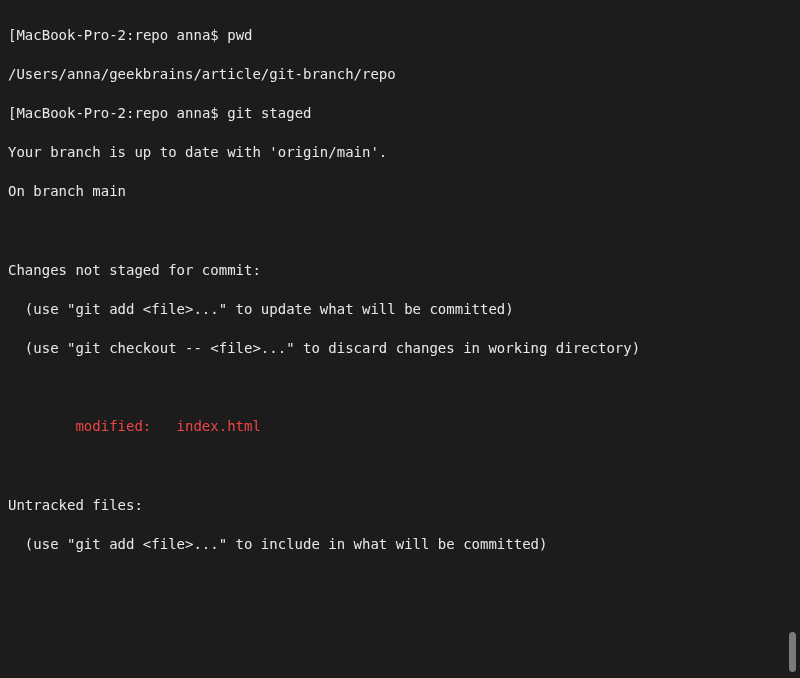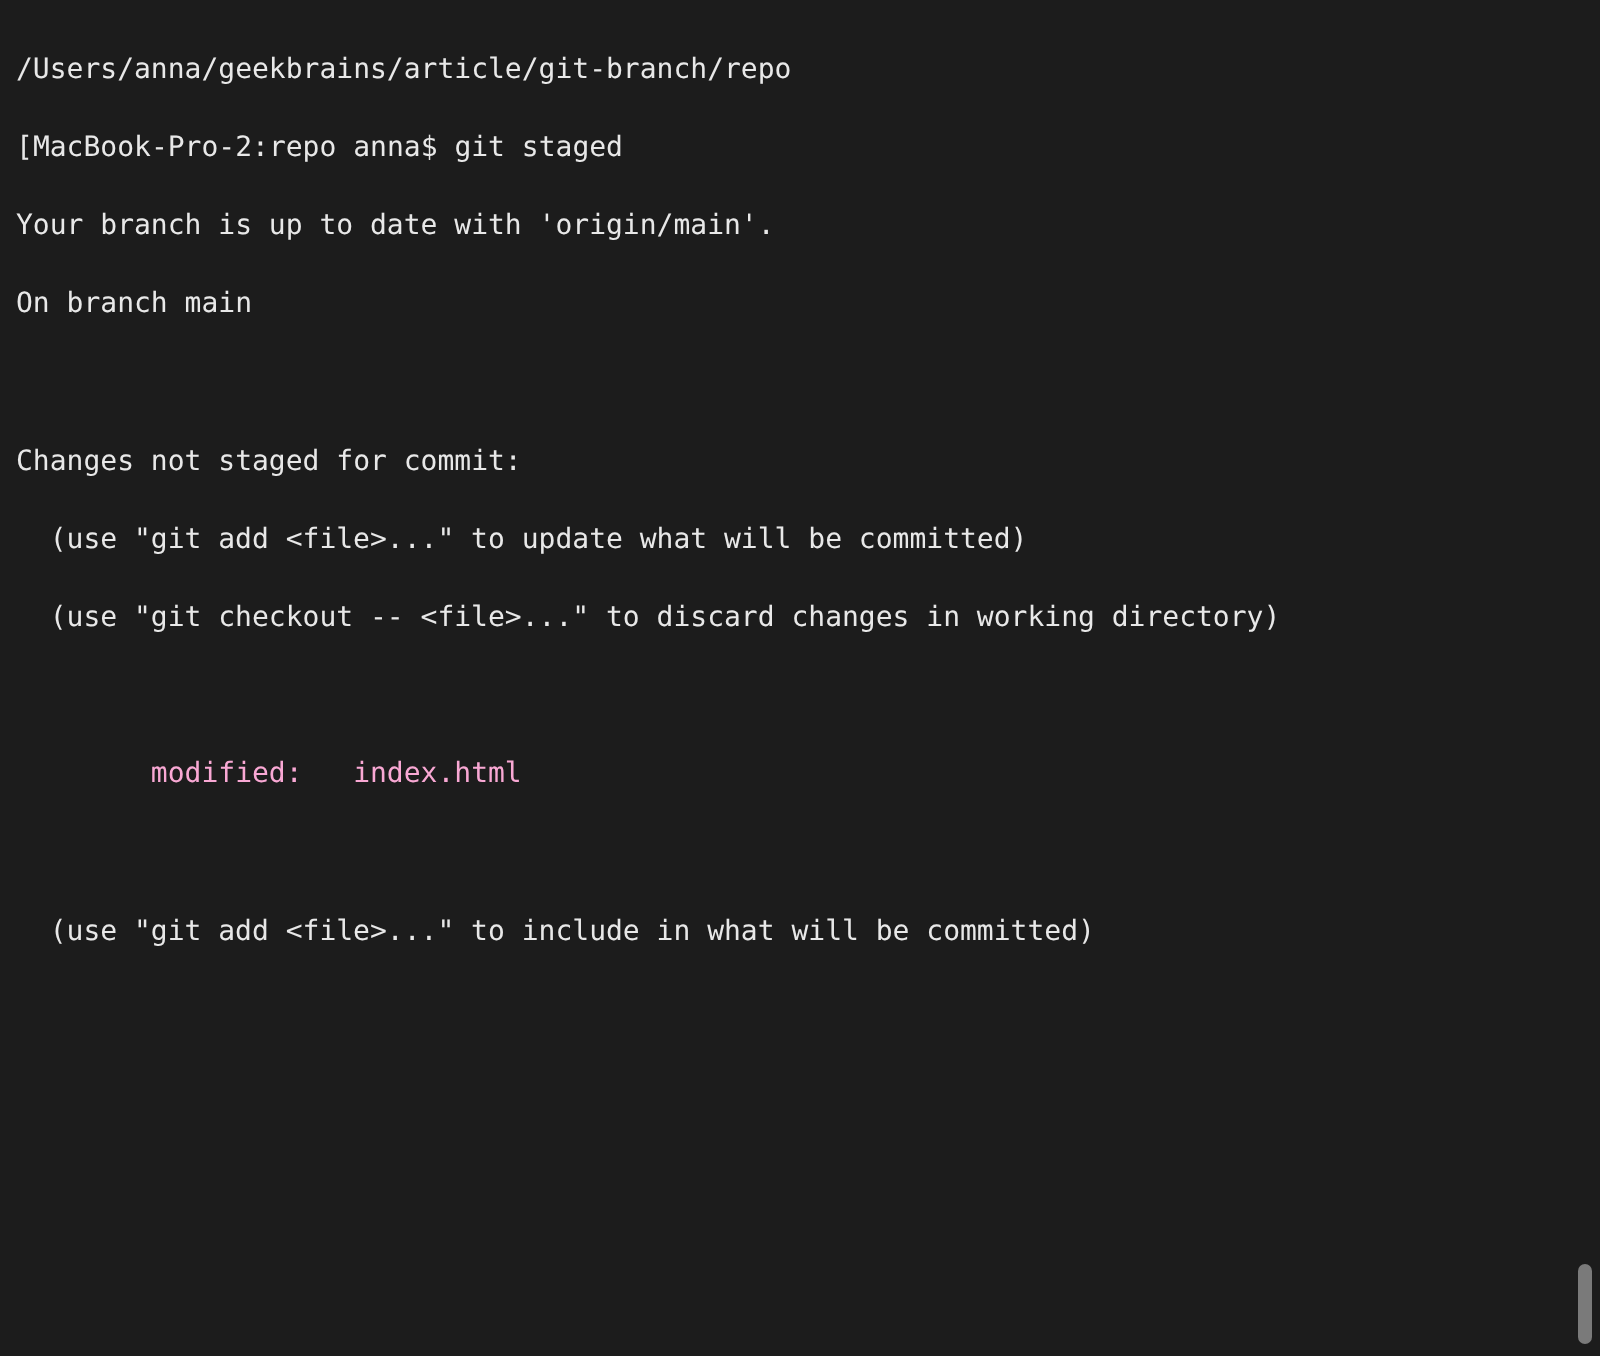"[MacBook-Pro-2:repo anna$ pwd" span.line { html: none -> <span><span>[</span><span>MacBook-Pro-2</span><span>:</span><span>repo</span> <span>anna</span><span>$</span> <span>pwd</span></span> }
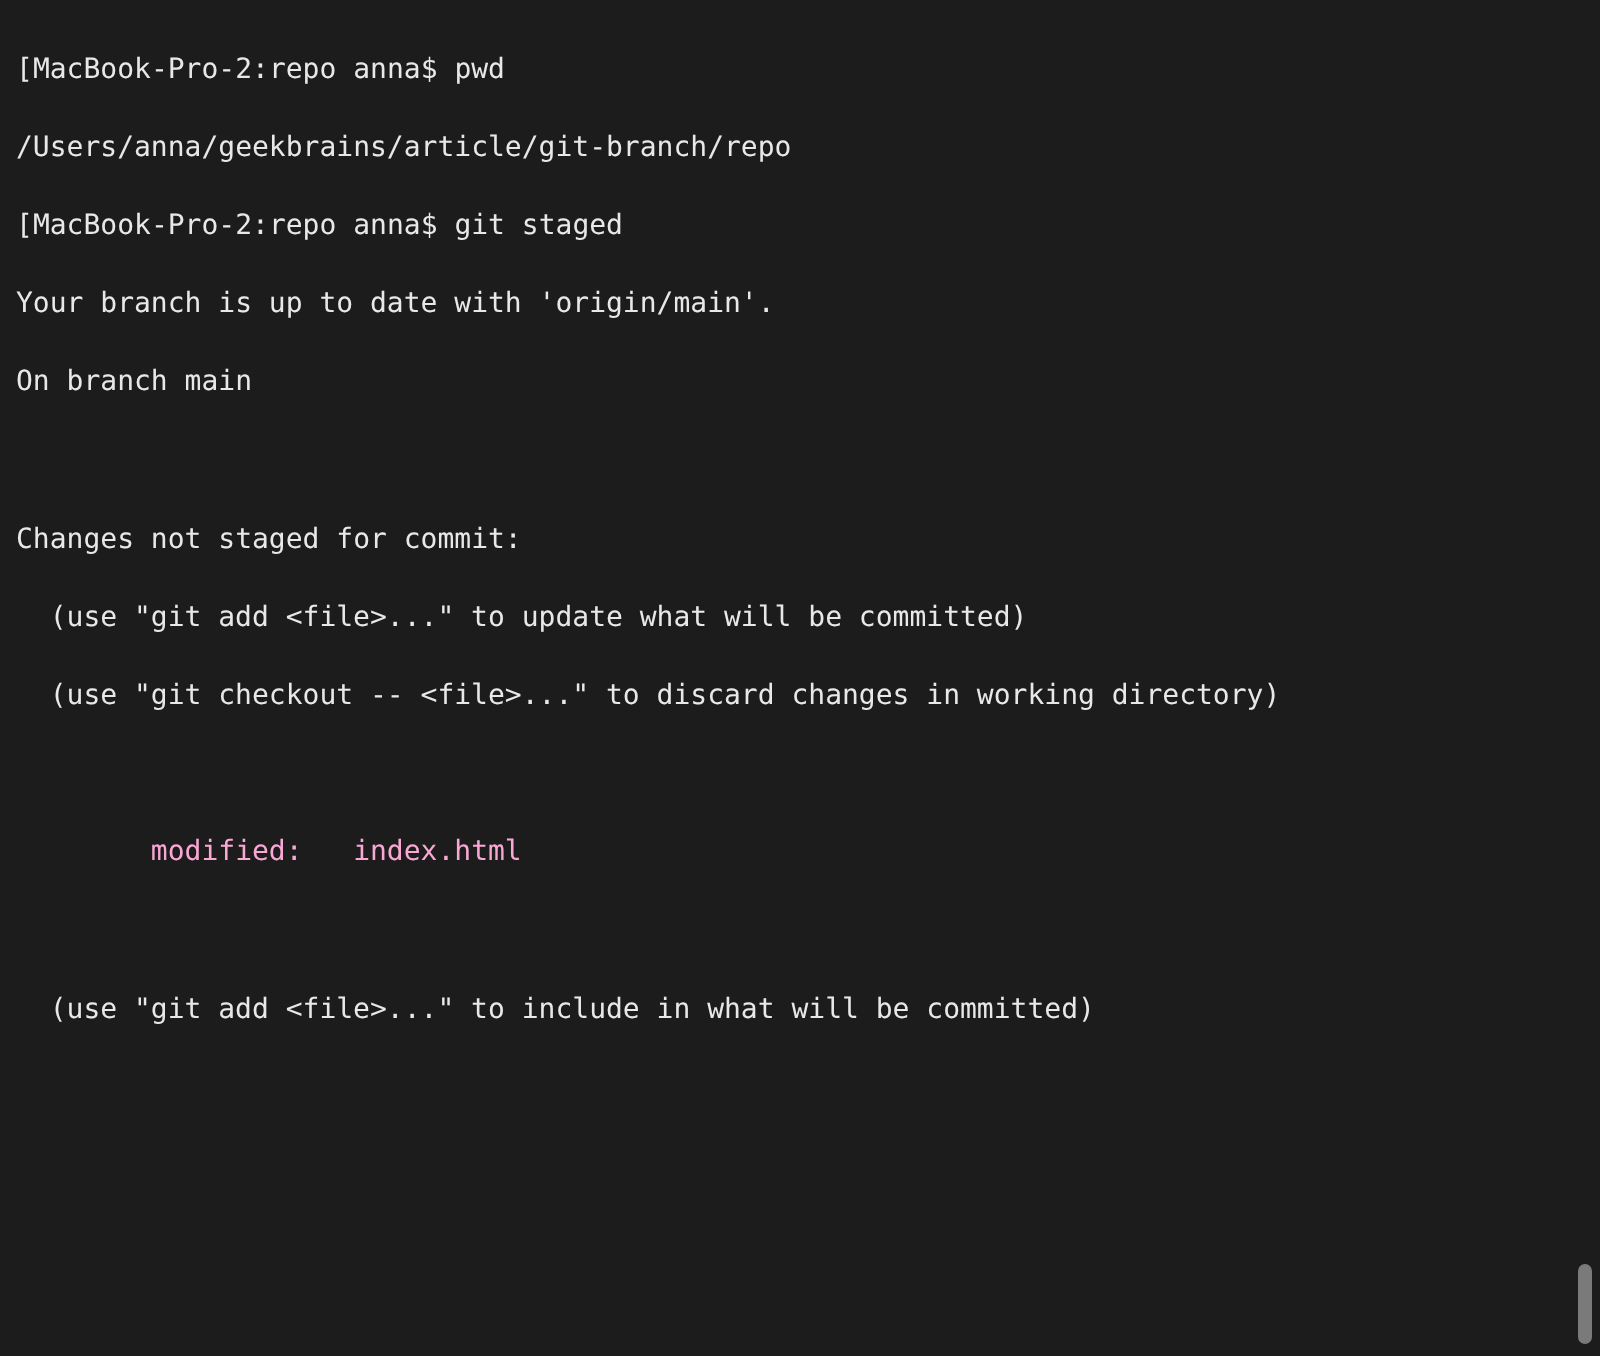"modified: index.html" .red { color: #f9a8d4 -> #ef4444 }
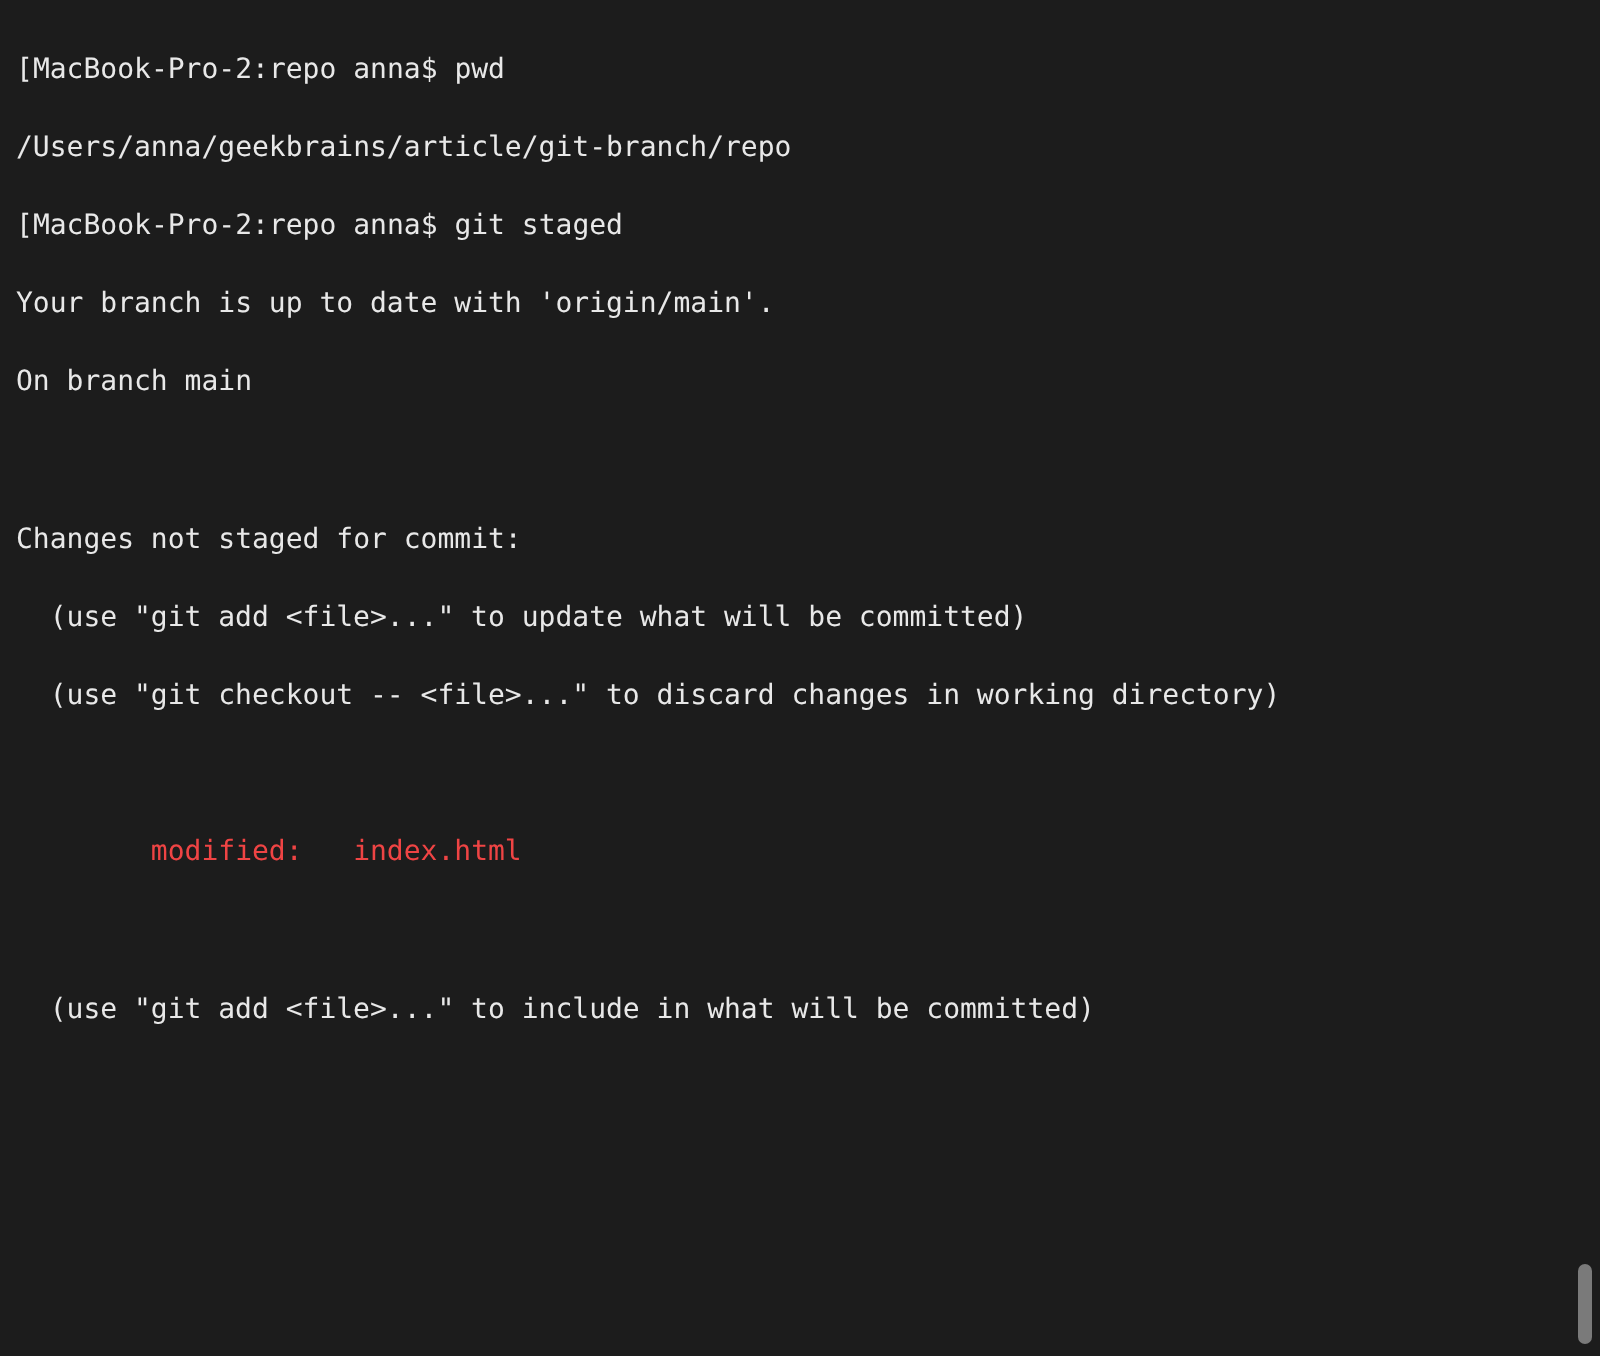"Untracked files:" span.line { html: none -> <span>Untracked files:</span> }
